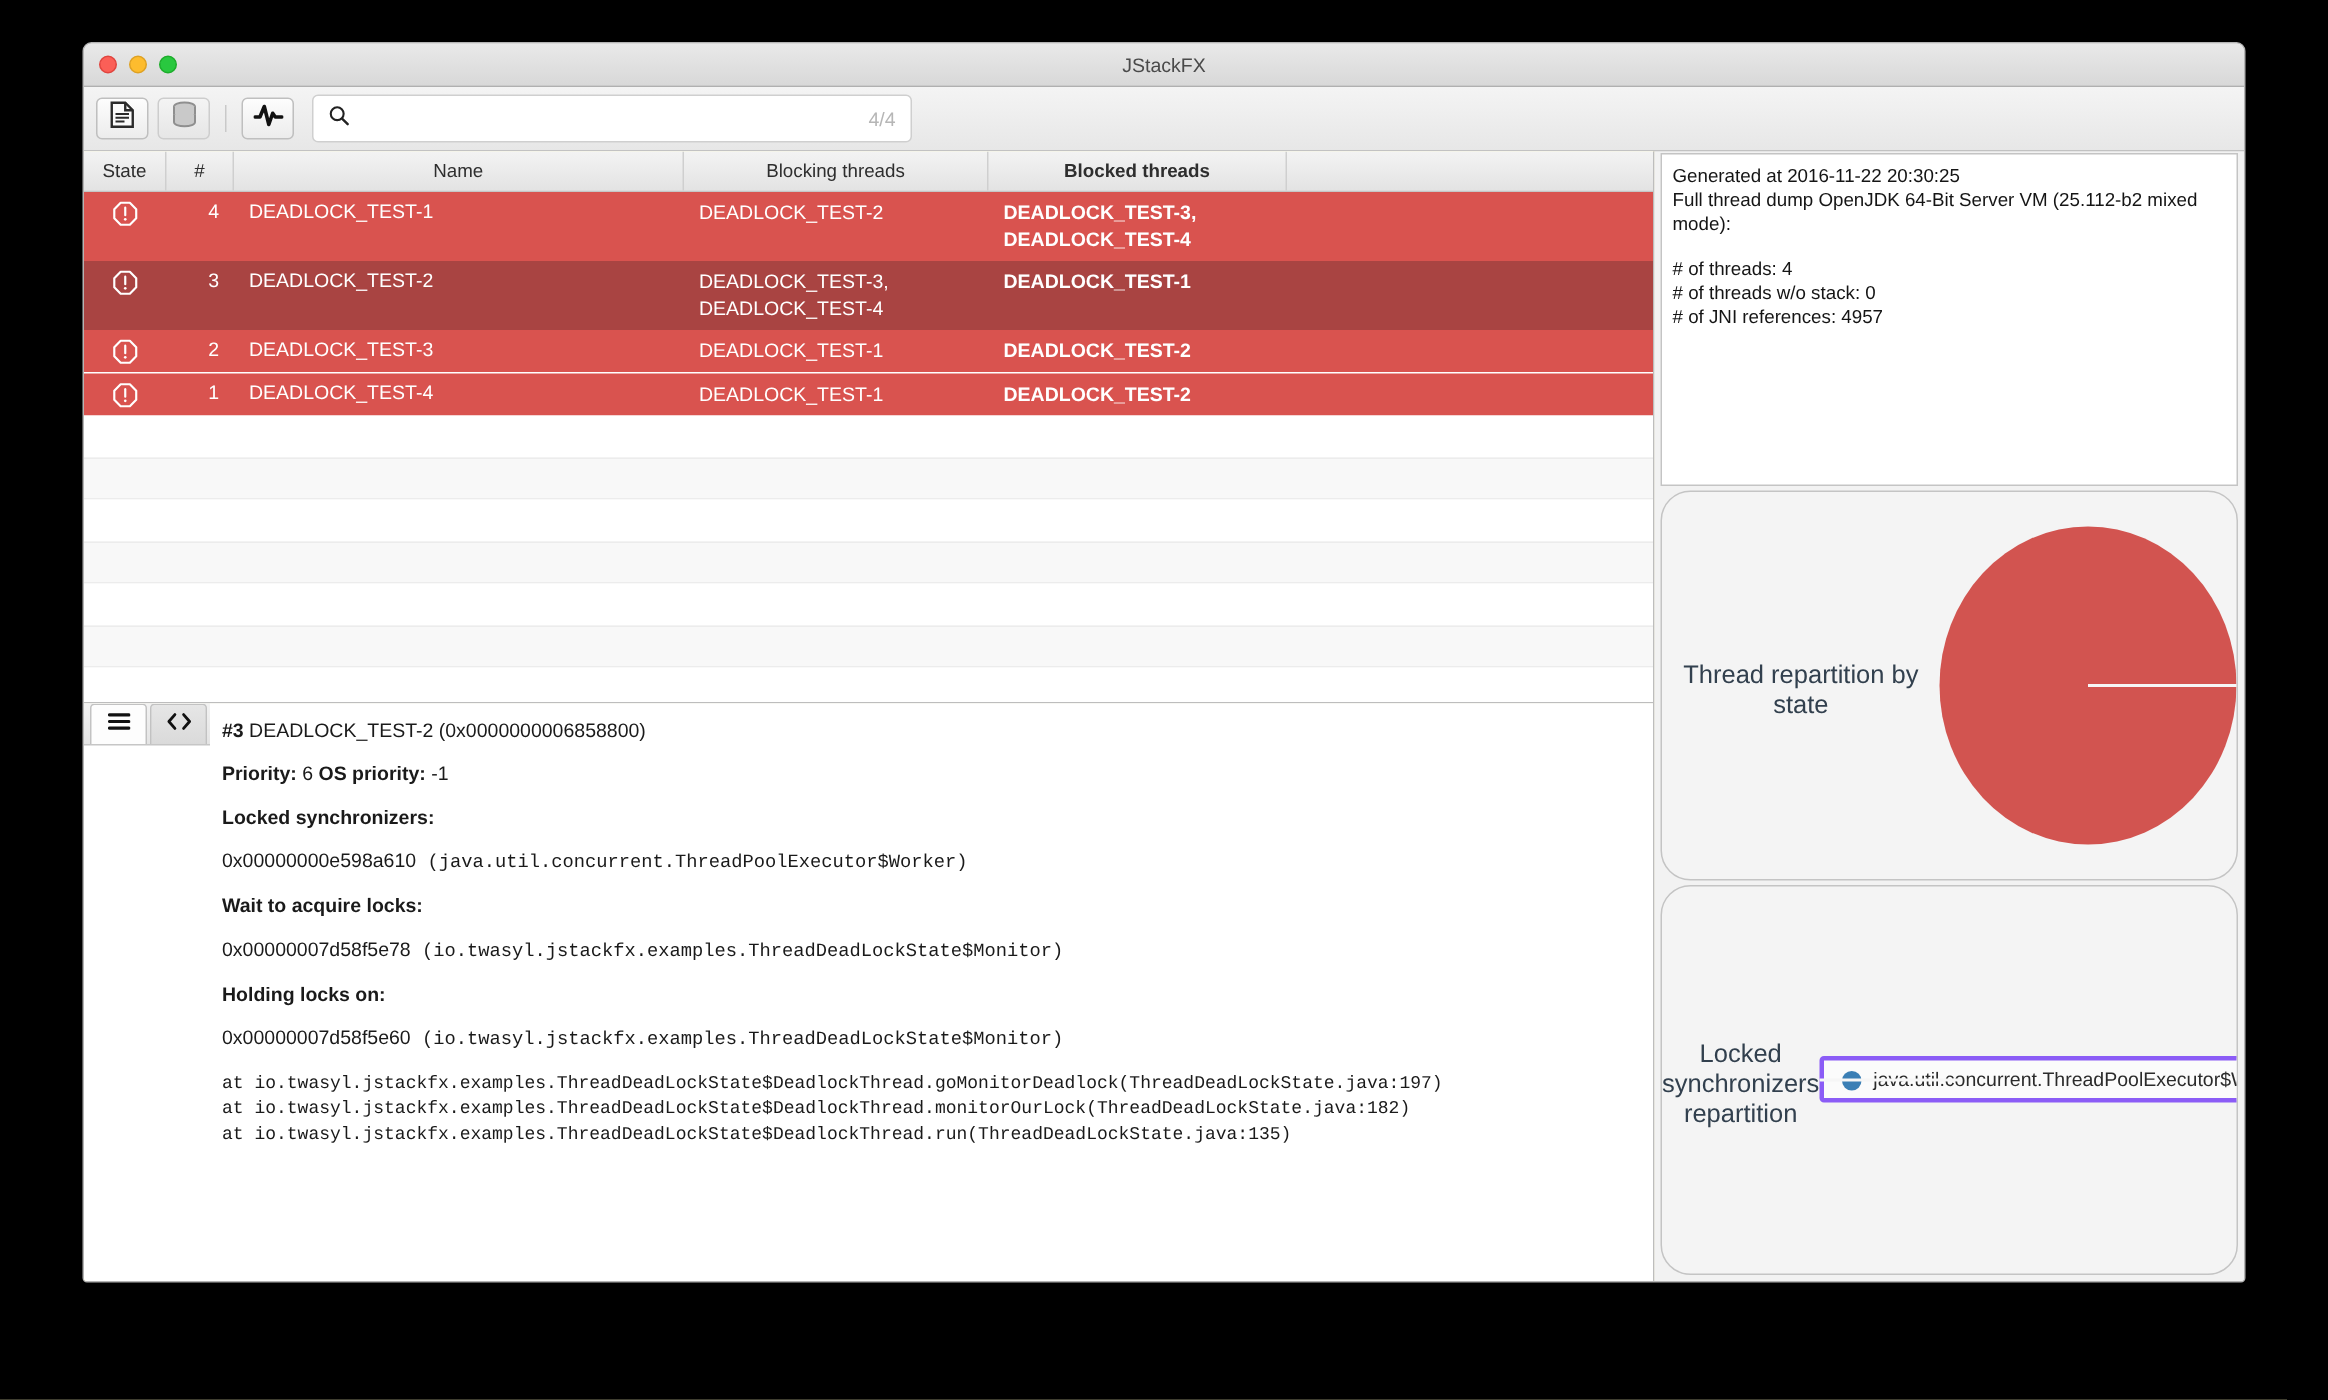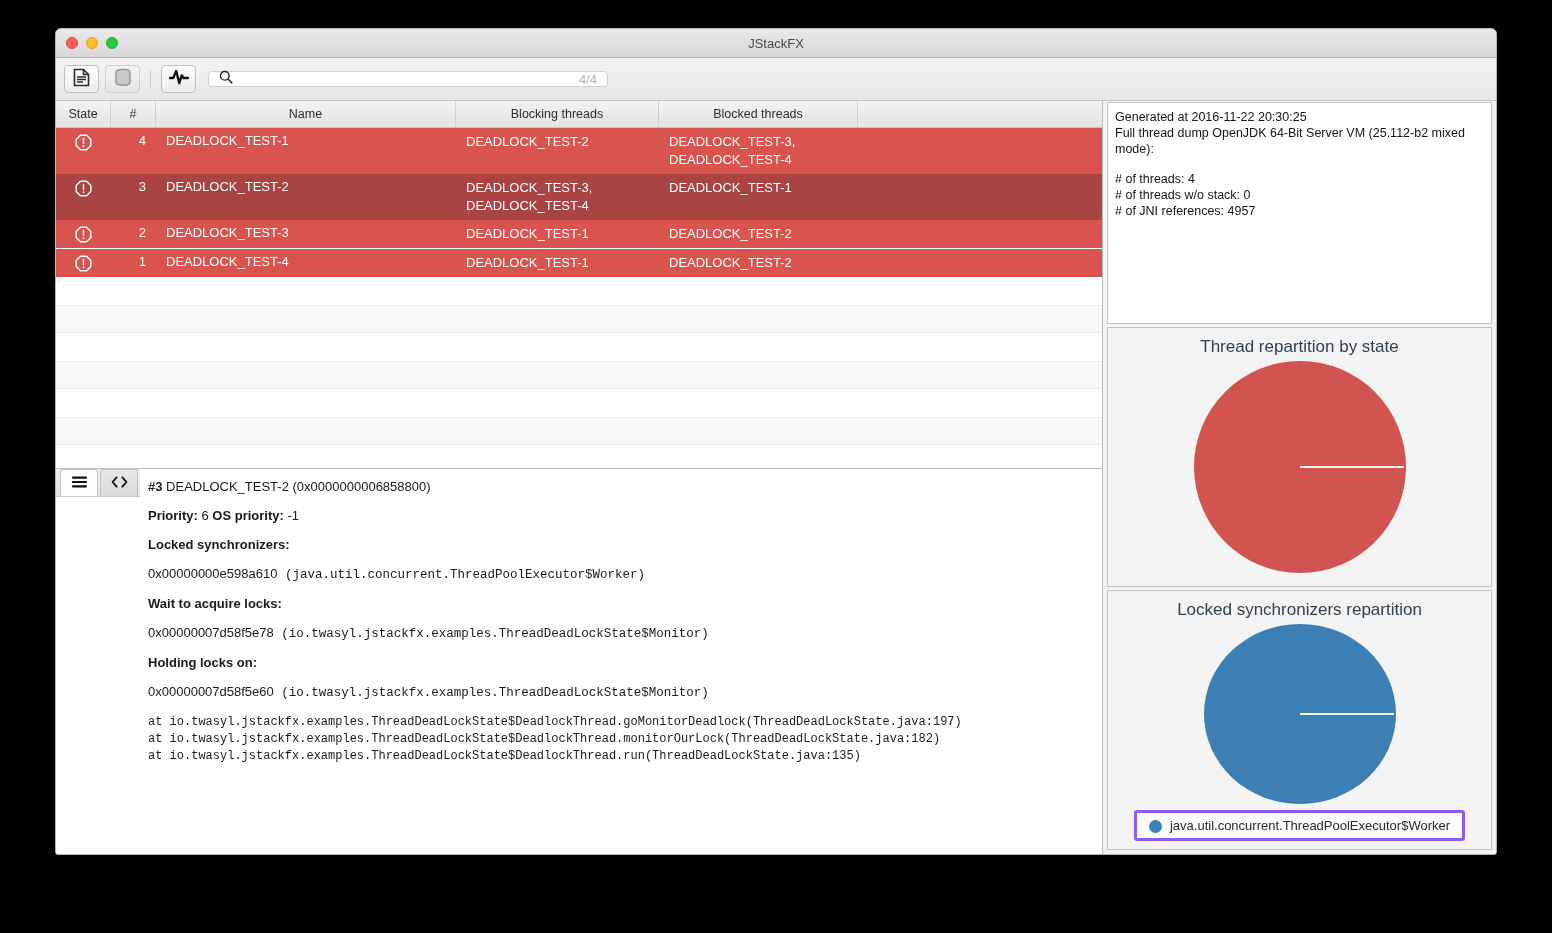"4/4" .searchbox { height: 16px -> 32px }
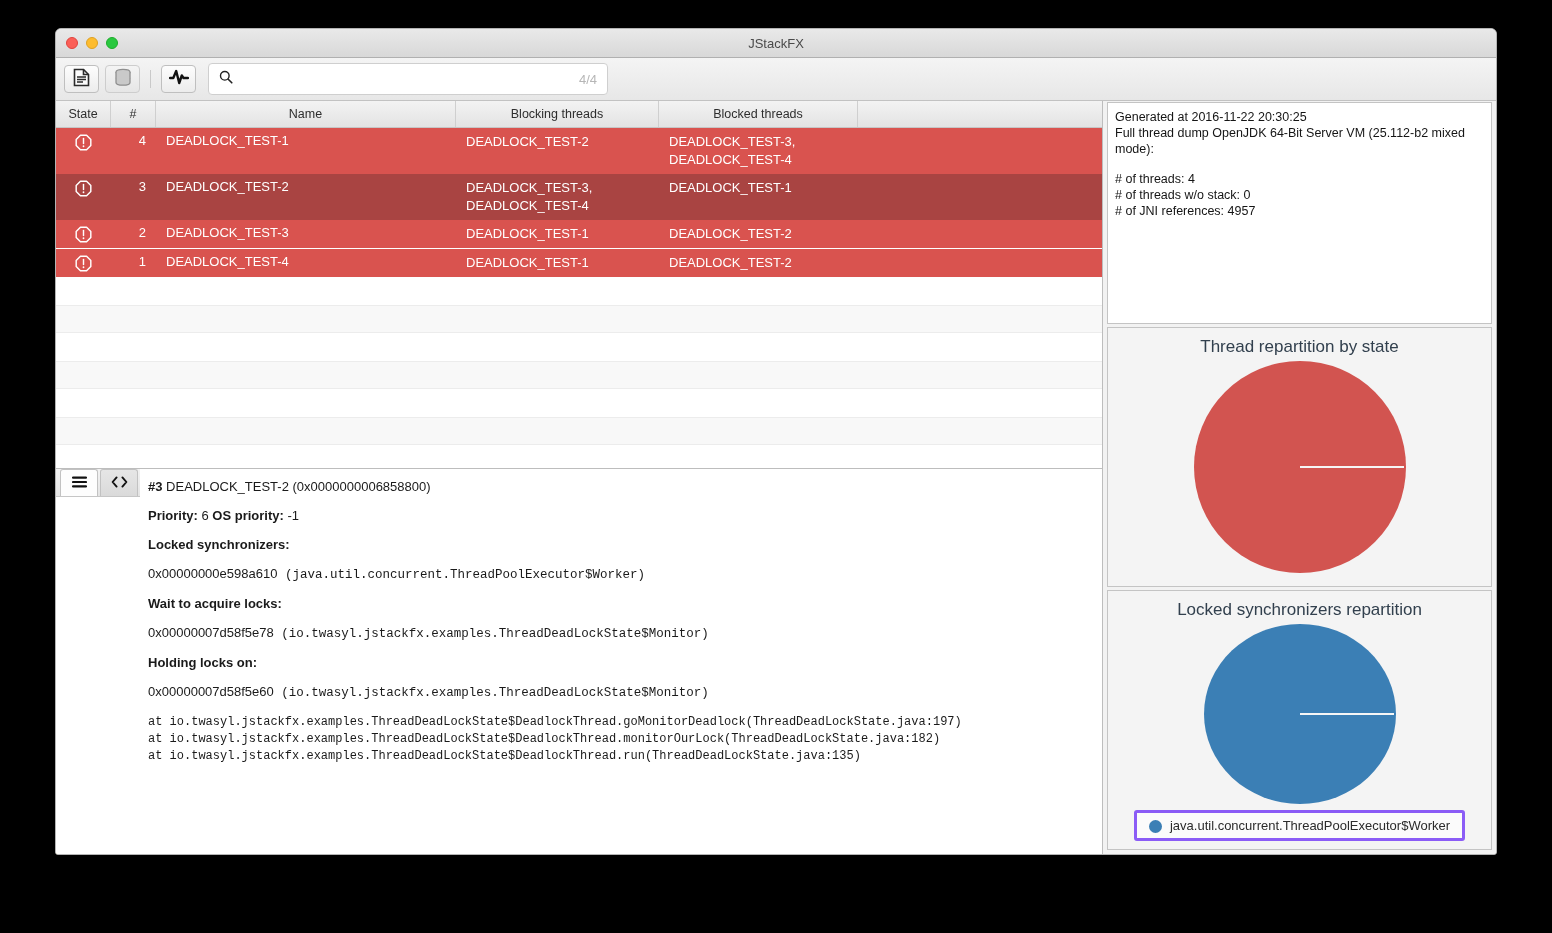"Blocked threads" .c-blocked { font-weight: none -> bold }
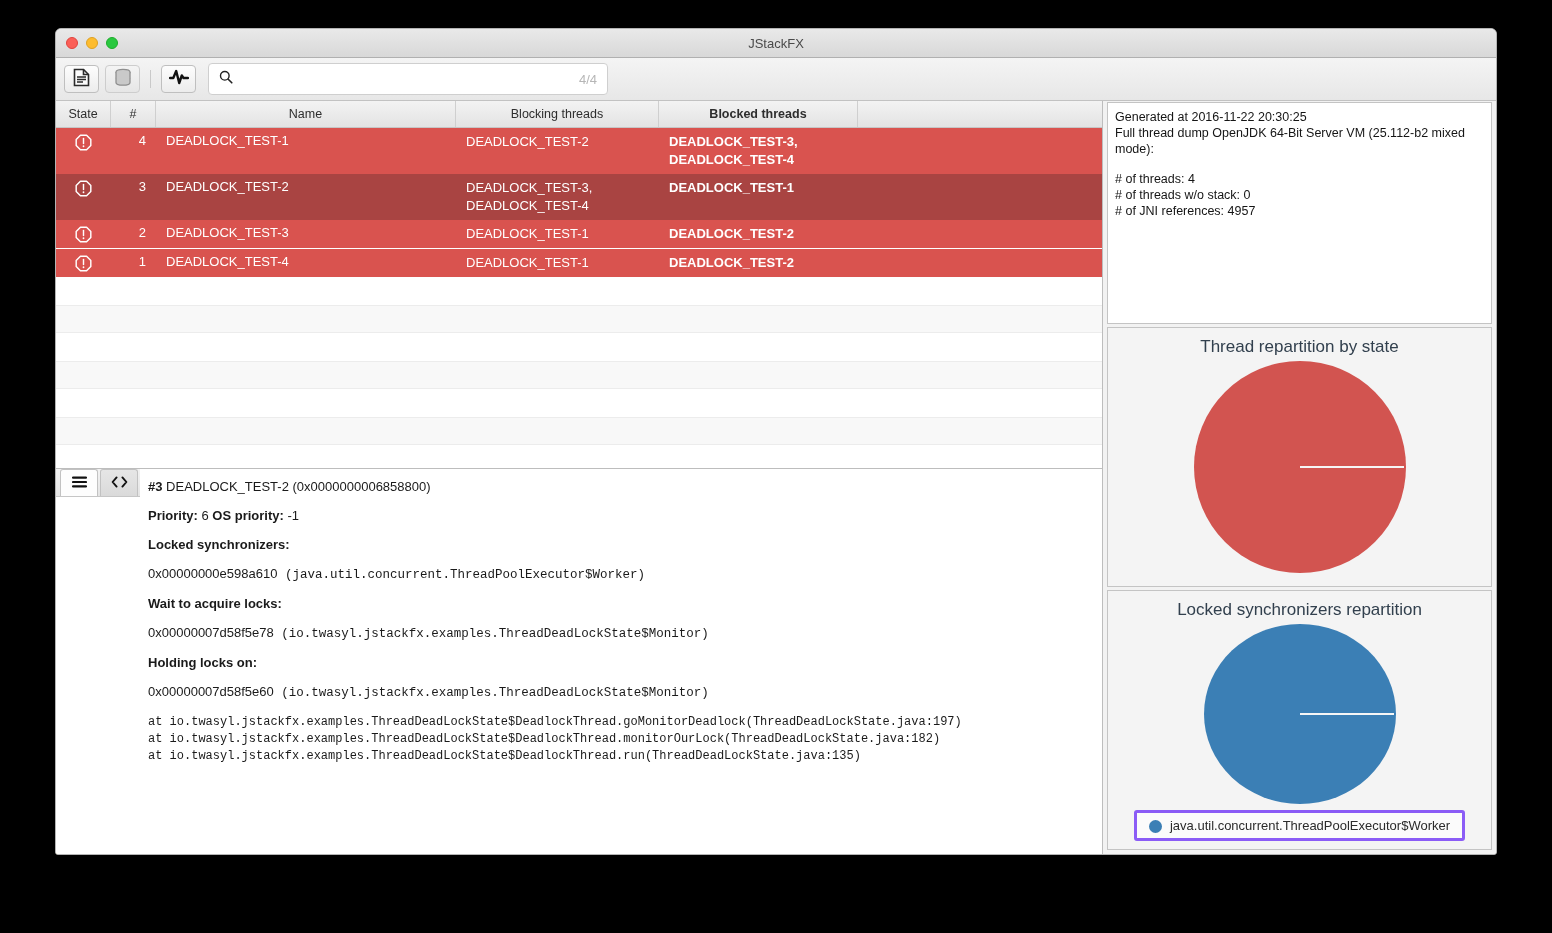"Thread repartition by state" .rpanel.chart { border-radius: none -> 20px; flex-direction: column -> row }
